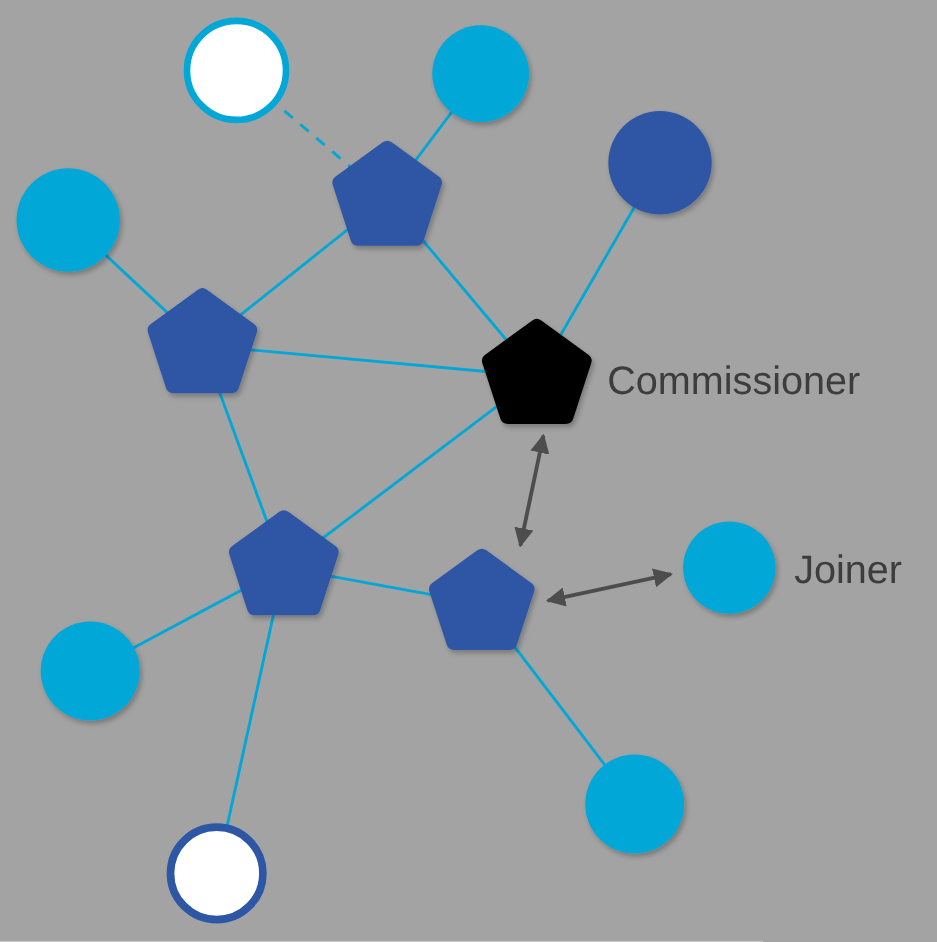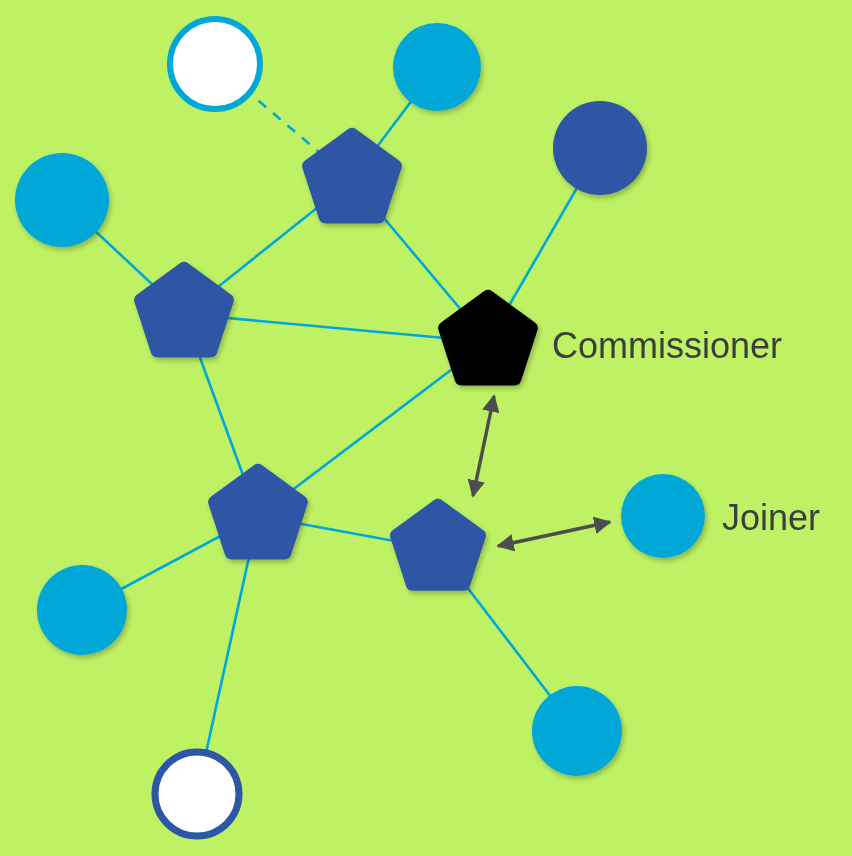"Commissioner" .canvas { background: #bef264 -> #a3a3a3 }
